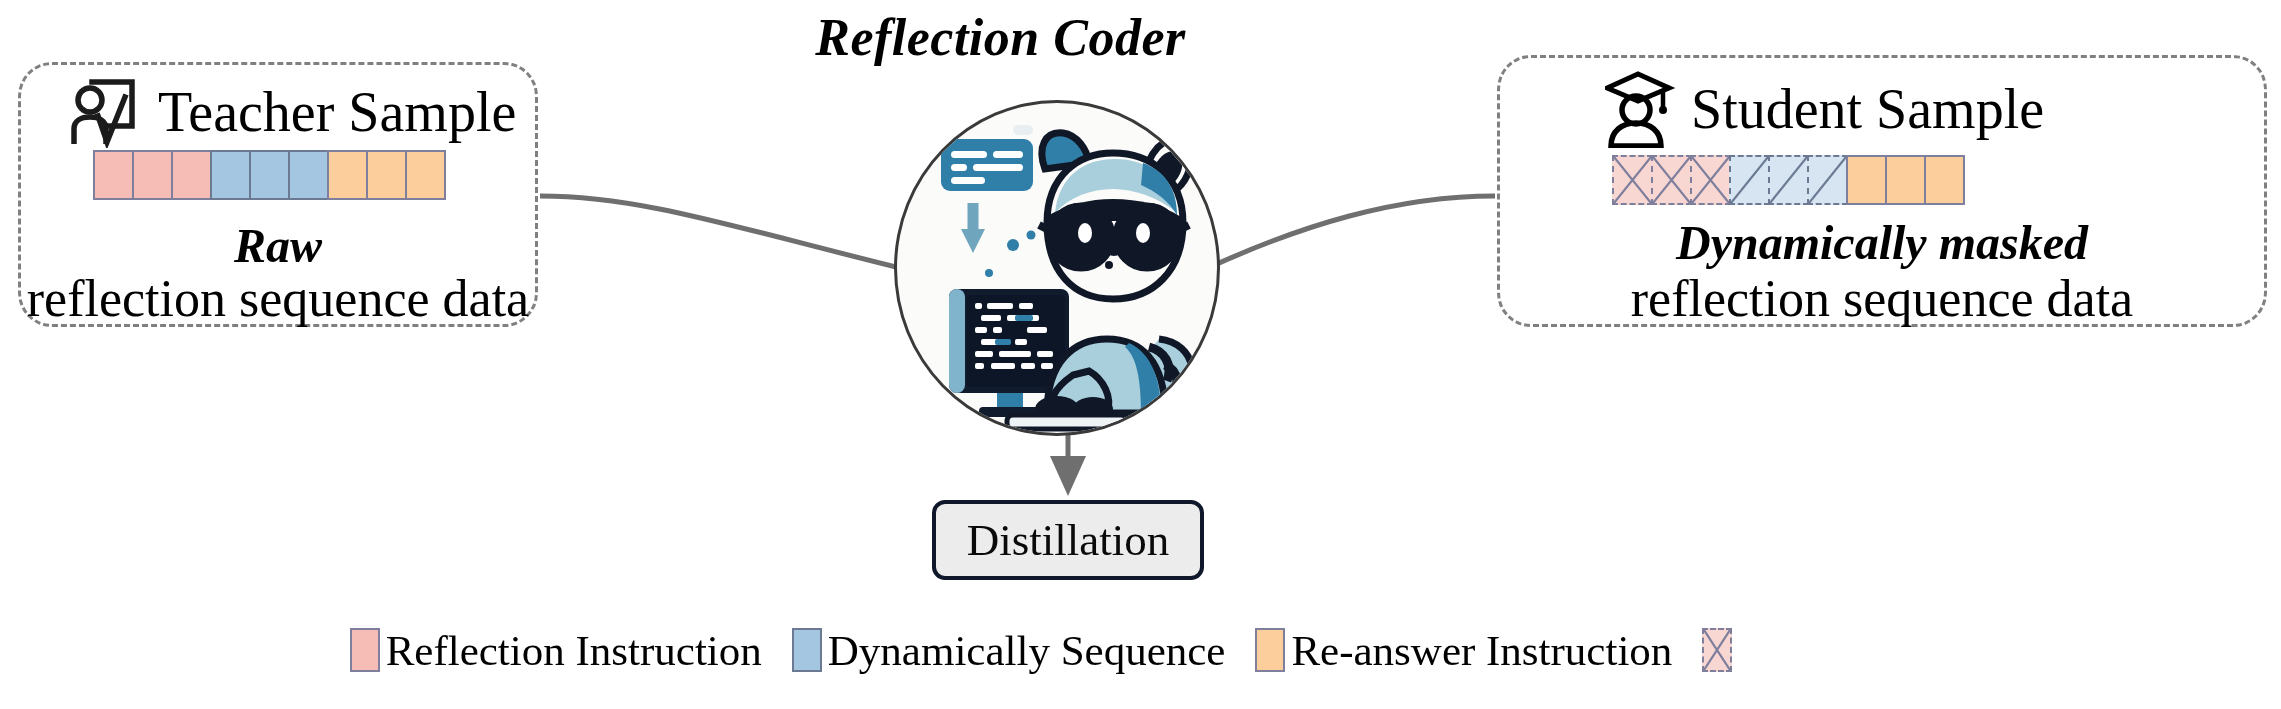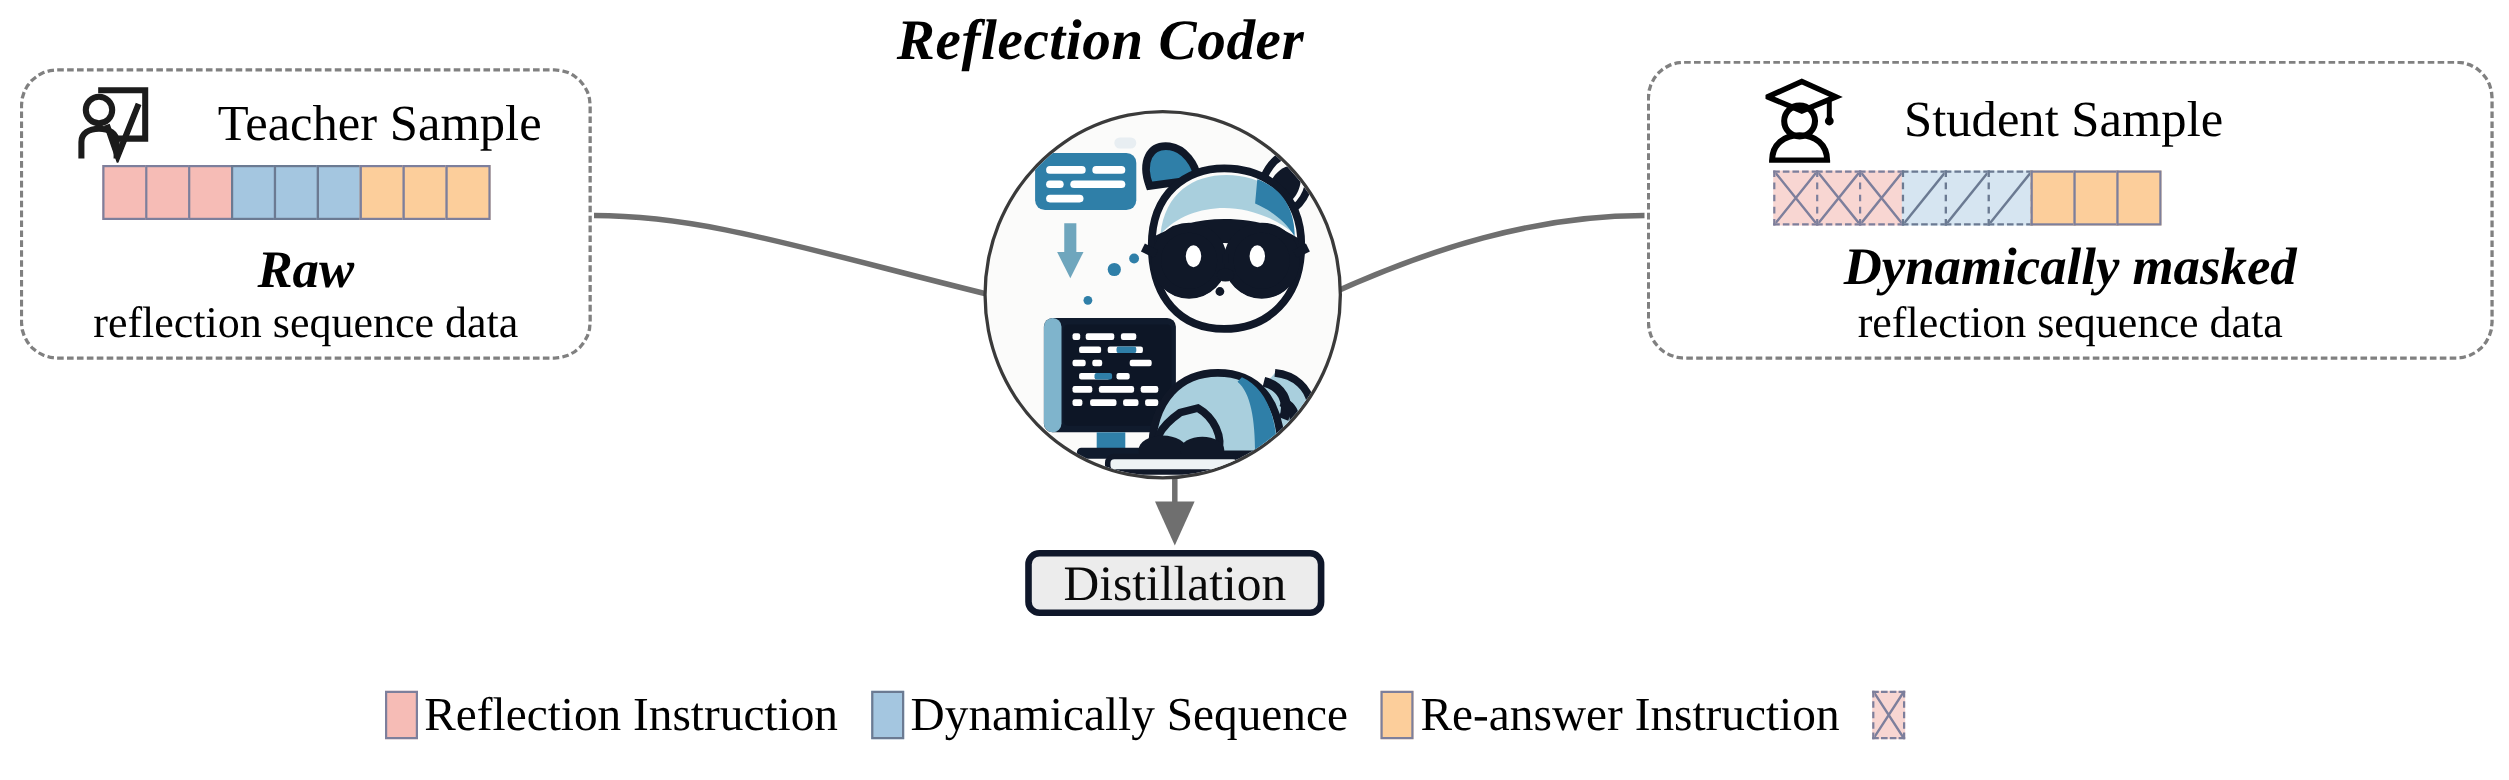"Teacher Sample" .sample-head .hdr-text { font-size: 46px -> 56px; margin-left: 40px -> none }
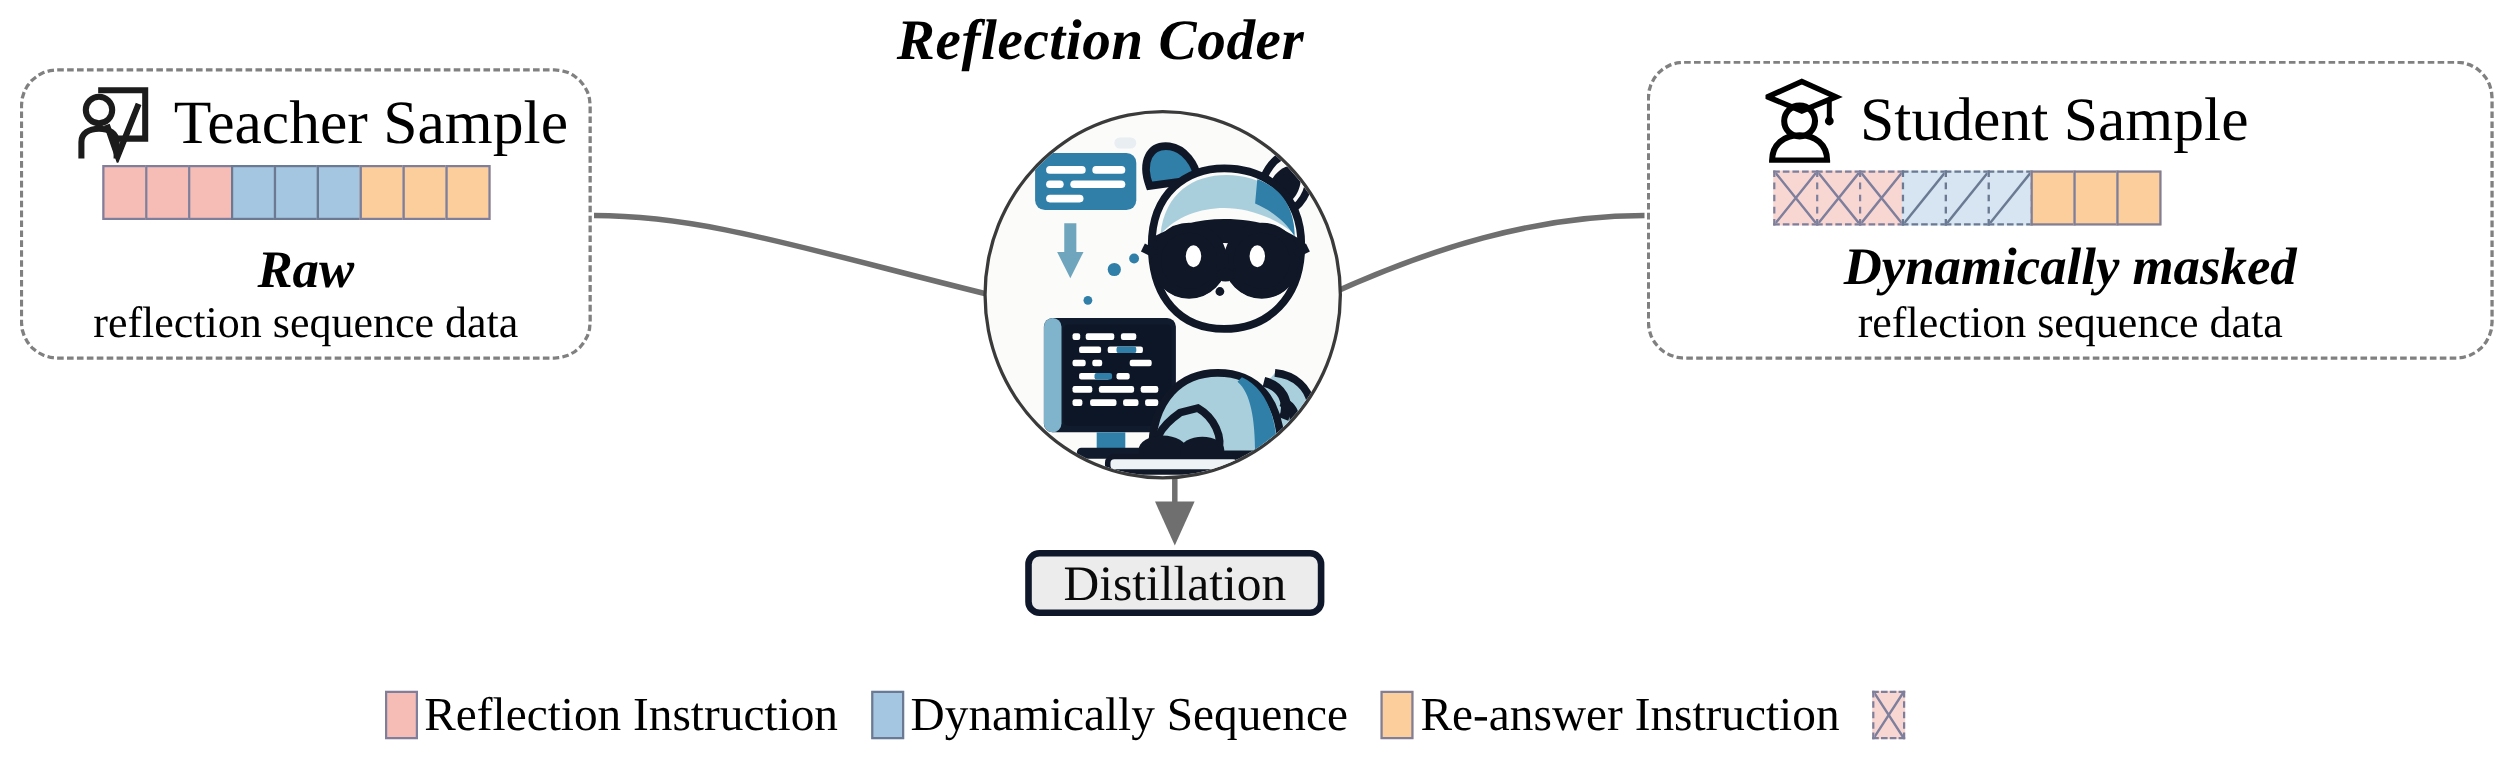"reflection sequence data" .cap-normal { font-size: 40px -> 52px }
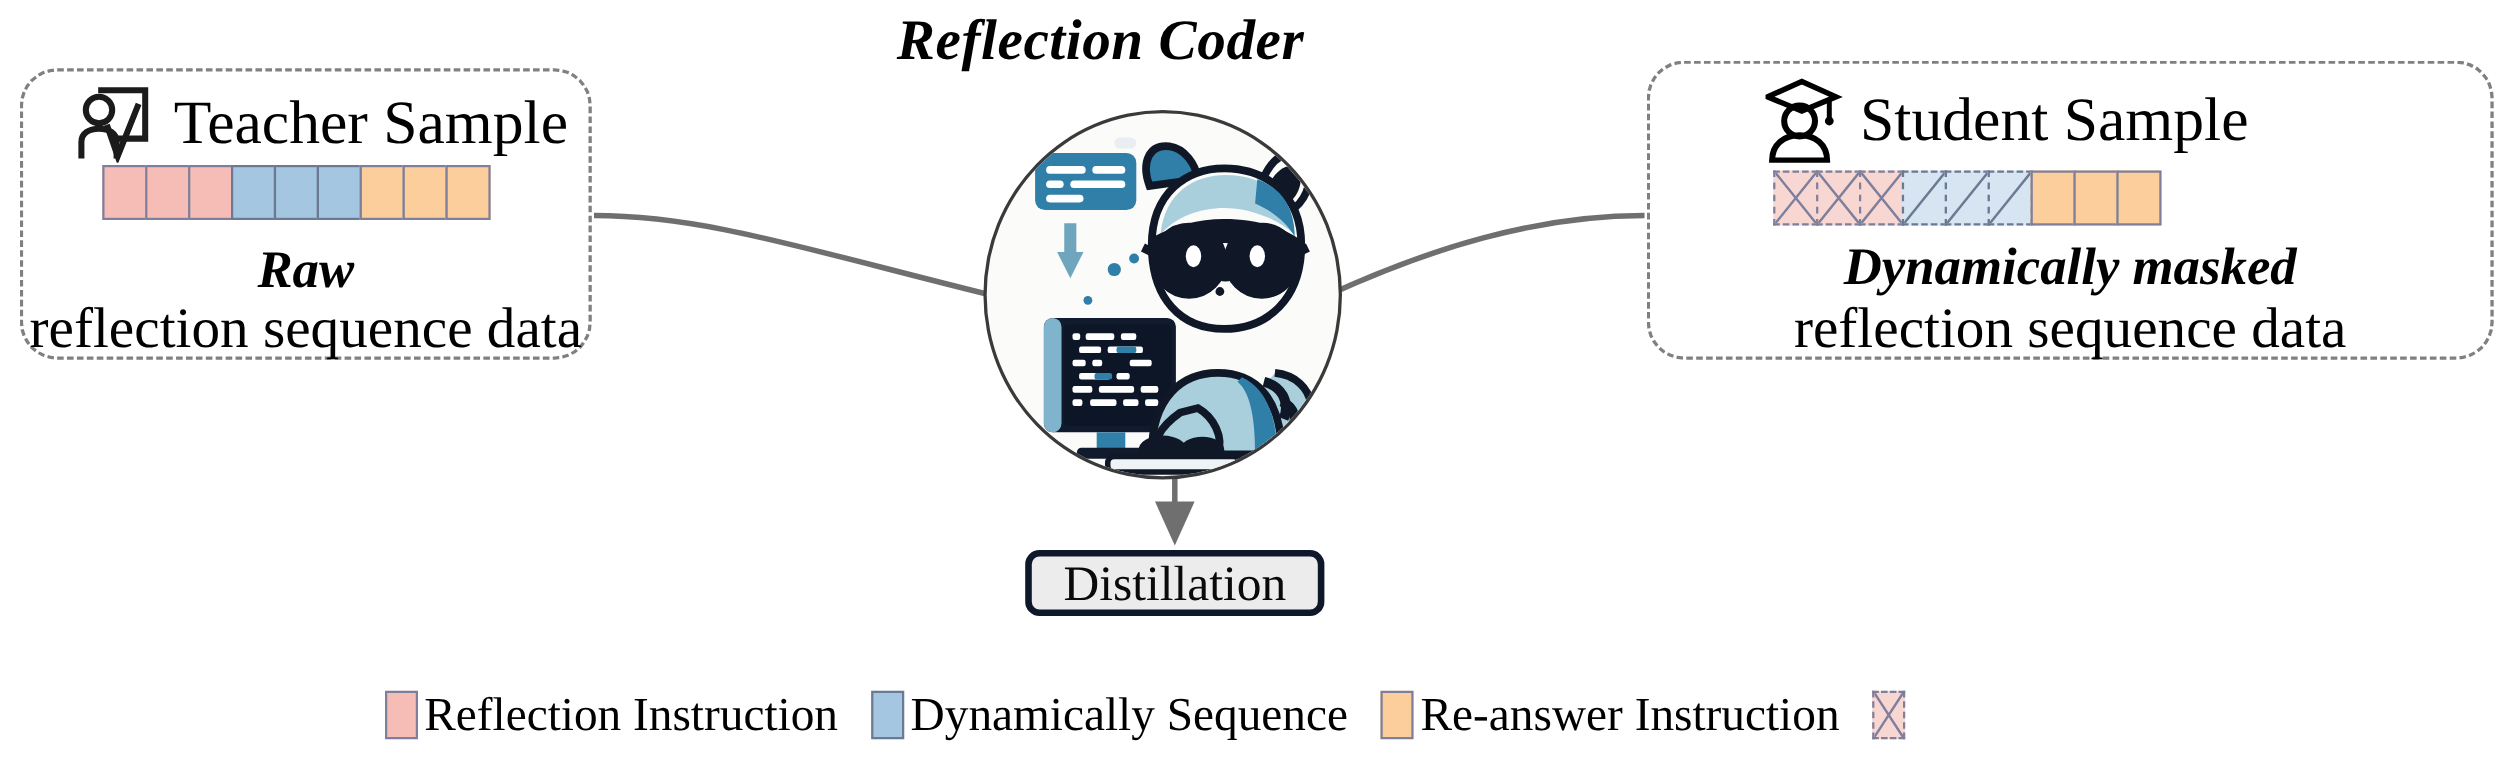"Distillation" #distill { border: 6px solid #0f172a -> 4px solid #0f172a; height: 60px -> 80px }
